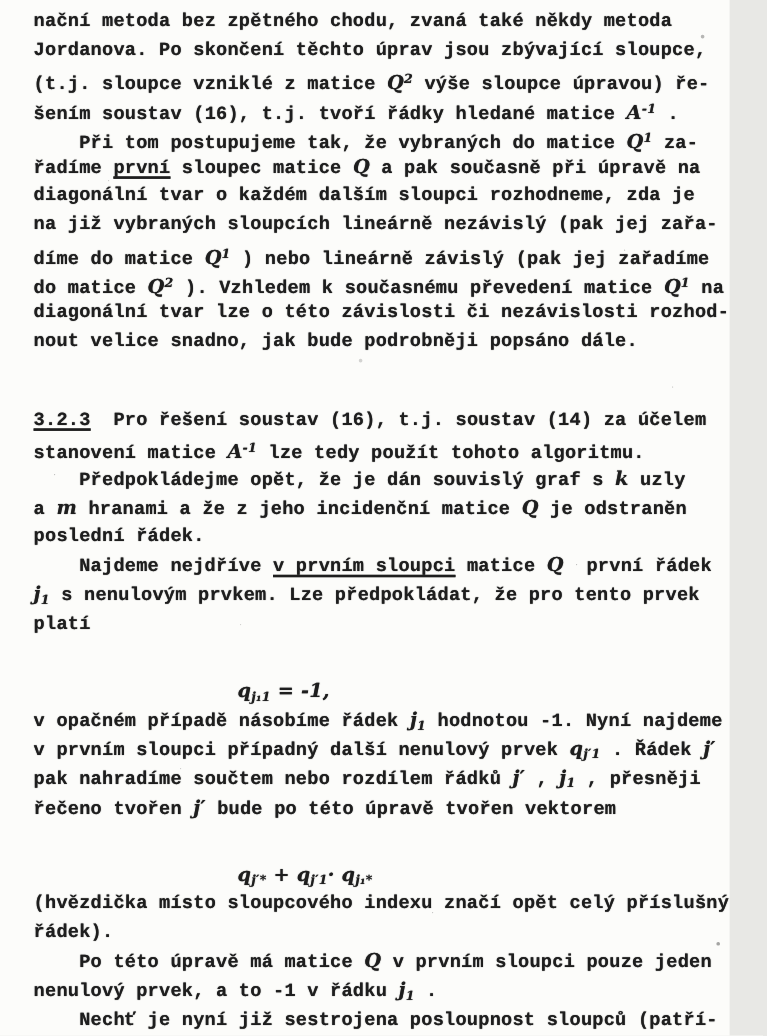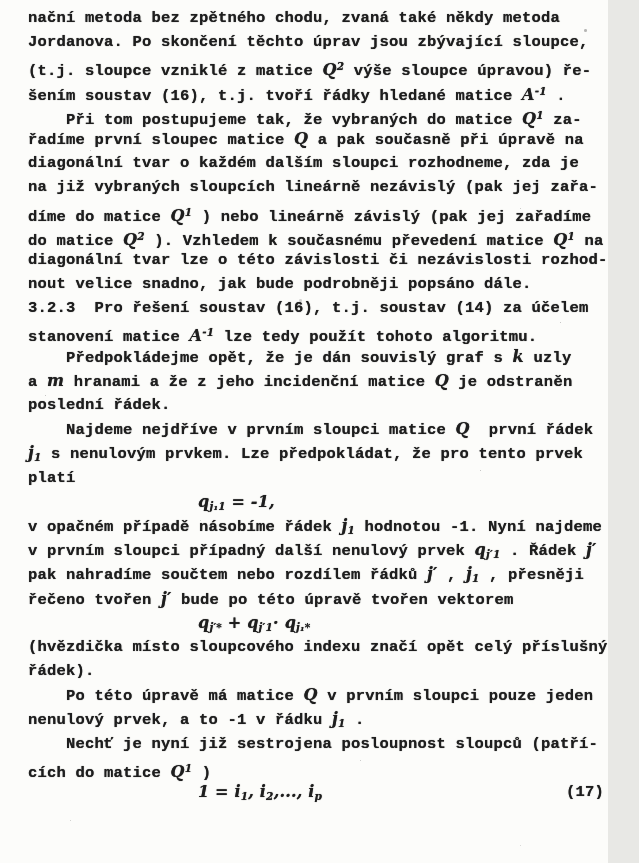"první" .u { text-decoration: none -> underline }
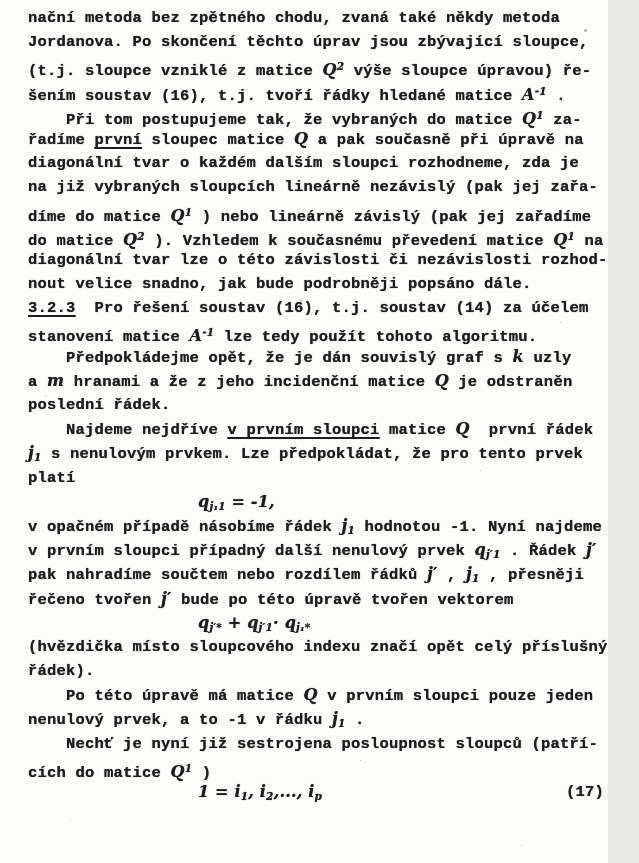"3.2.3 Pro řešení soustav (16)," .gap { margin-top: none -> 42px }
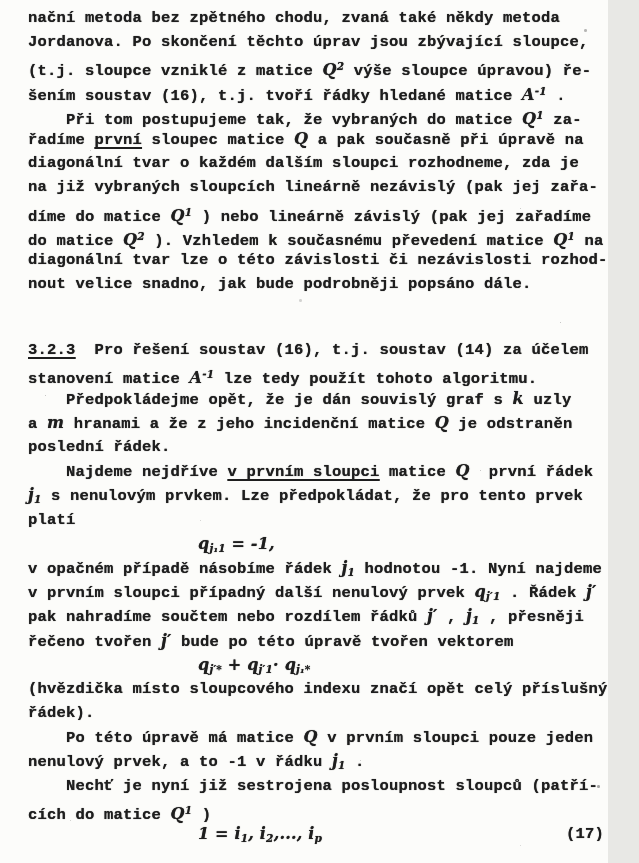"qj₁1 = -1," .formula { margin-top: none -> 32px }
